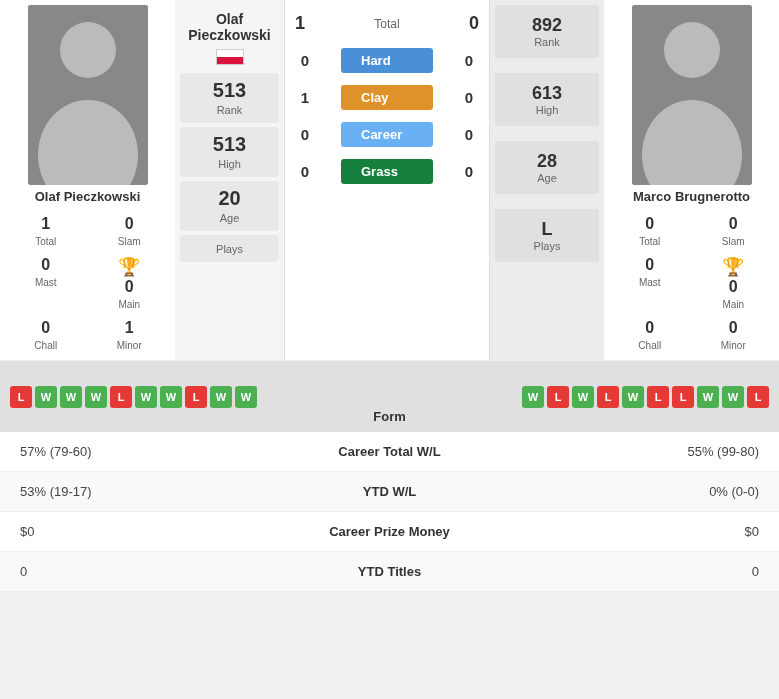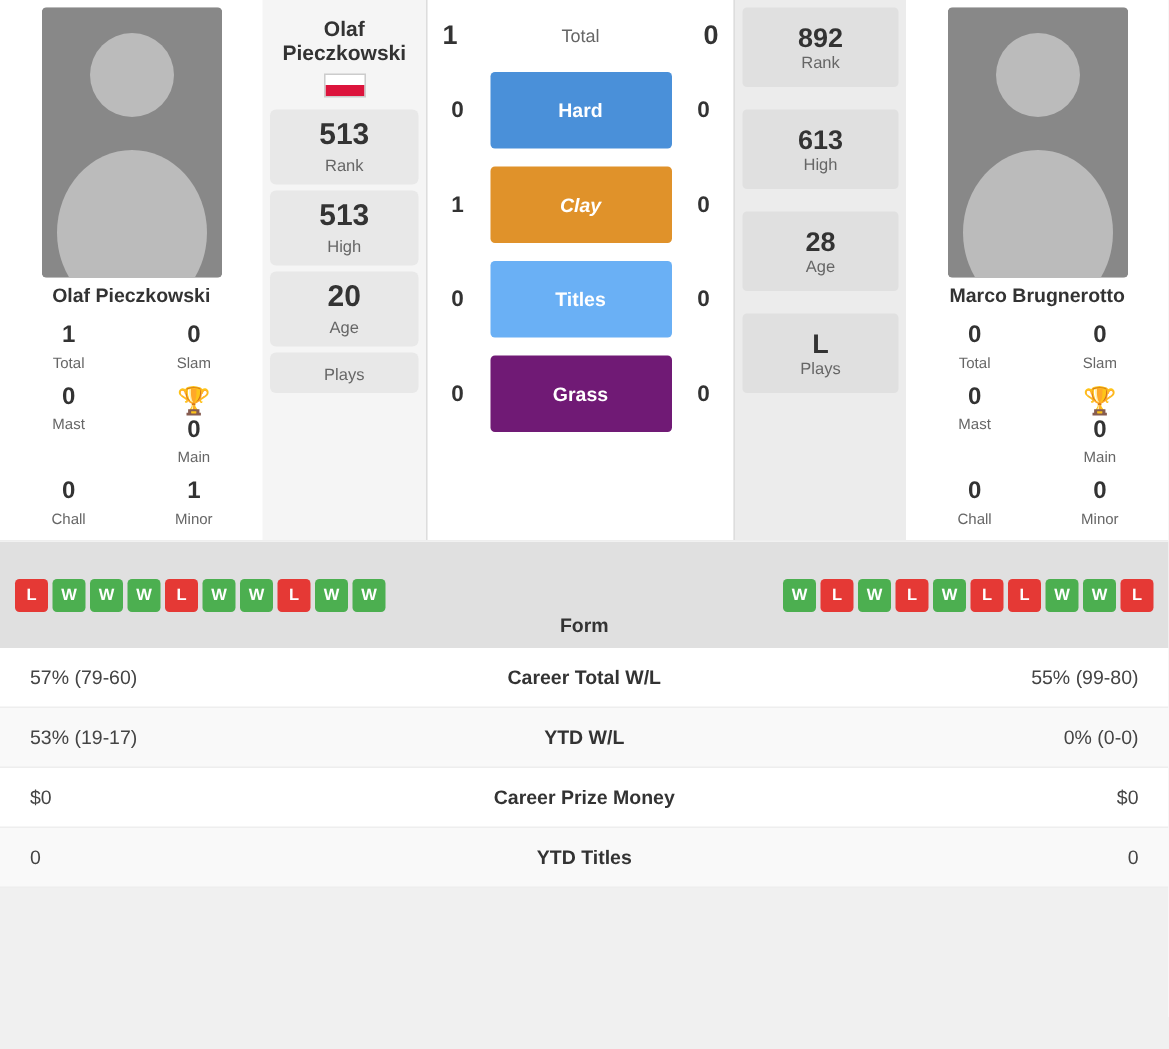"Hard" .court-btn { padding: 18px 20px -> 5px 20px; text-align: center -> none; width: 121px -> 92px }
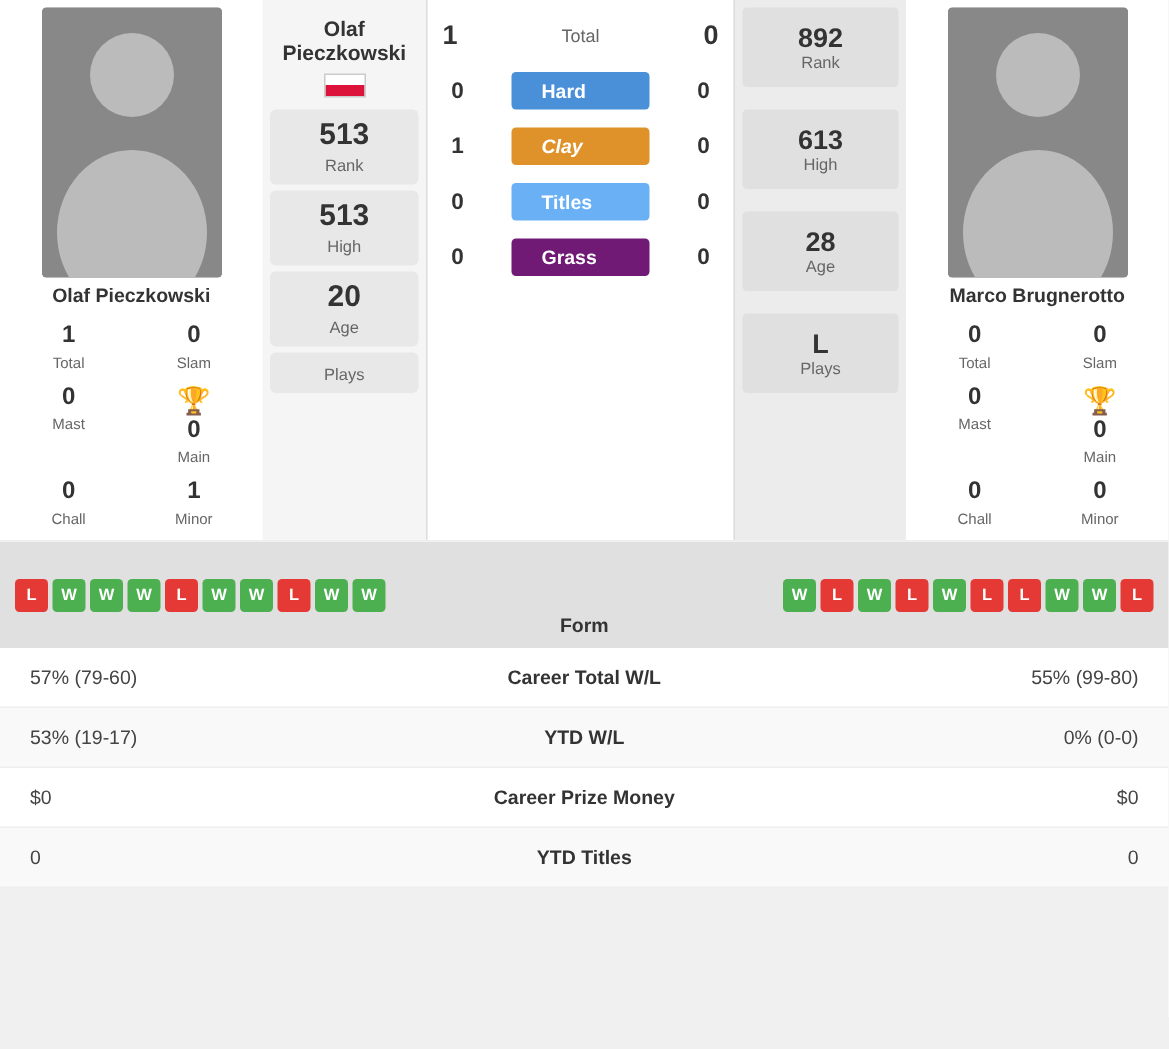"Clay" .court-btn.clay { font-style: italic -> none }
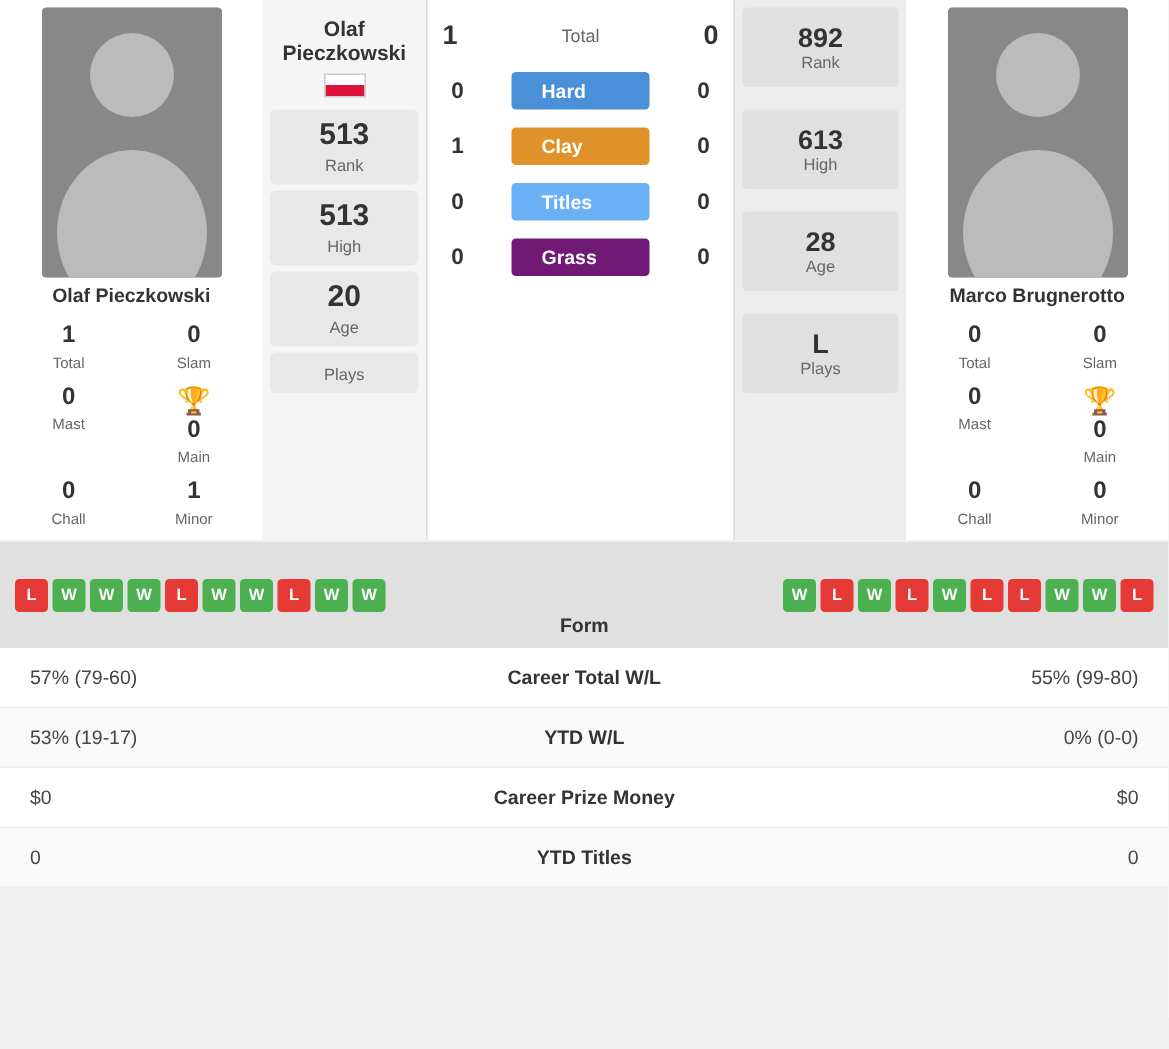"Titles" div.court-btn { text: Titles -> Career }
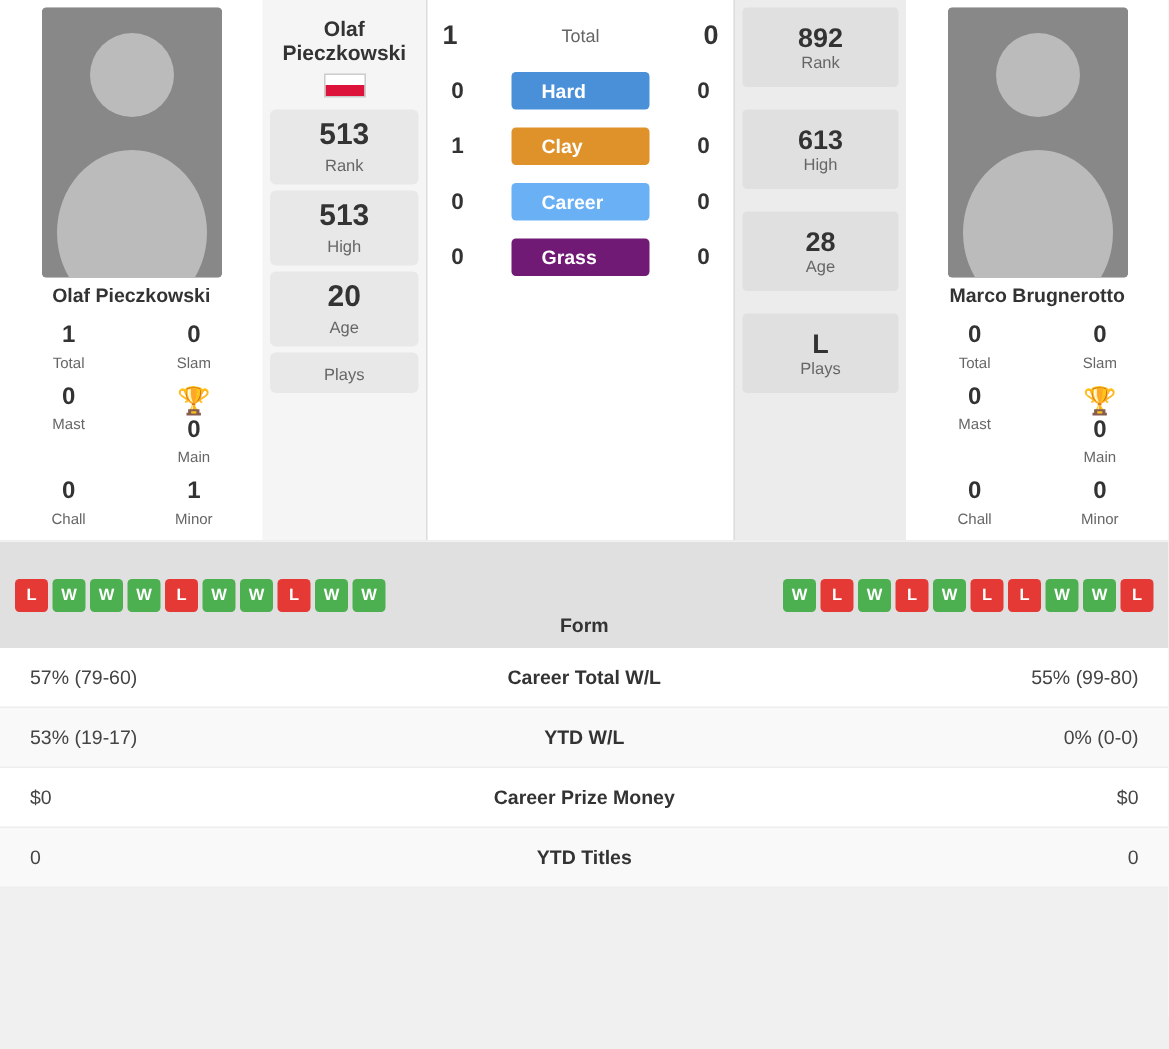"Grass" .court-btn.grass { background: #701a75 -> #15803d }
